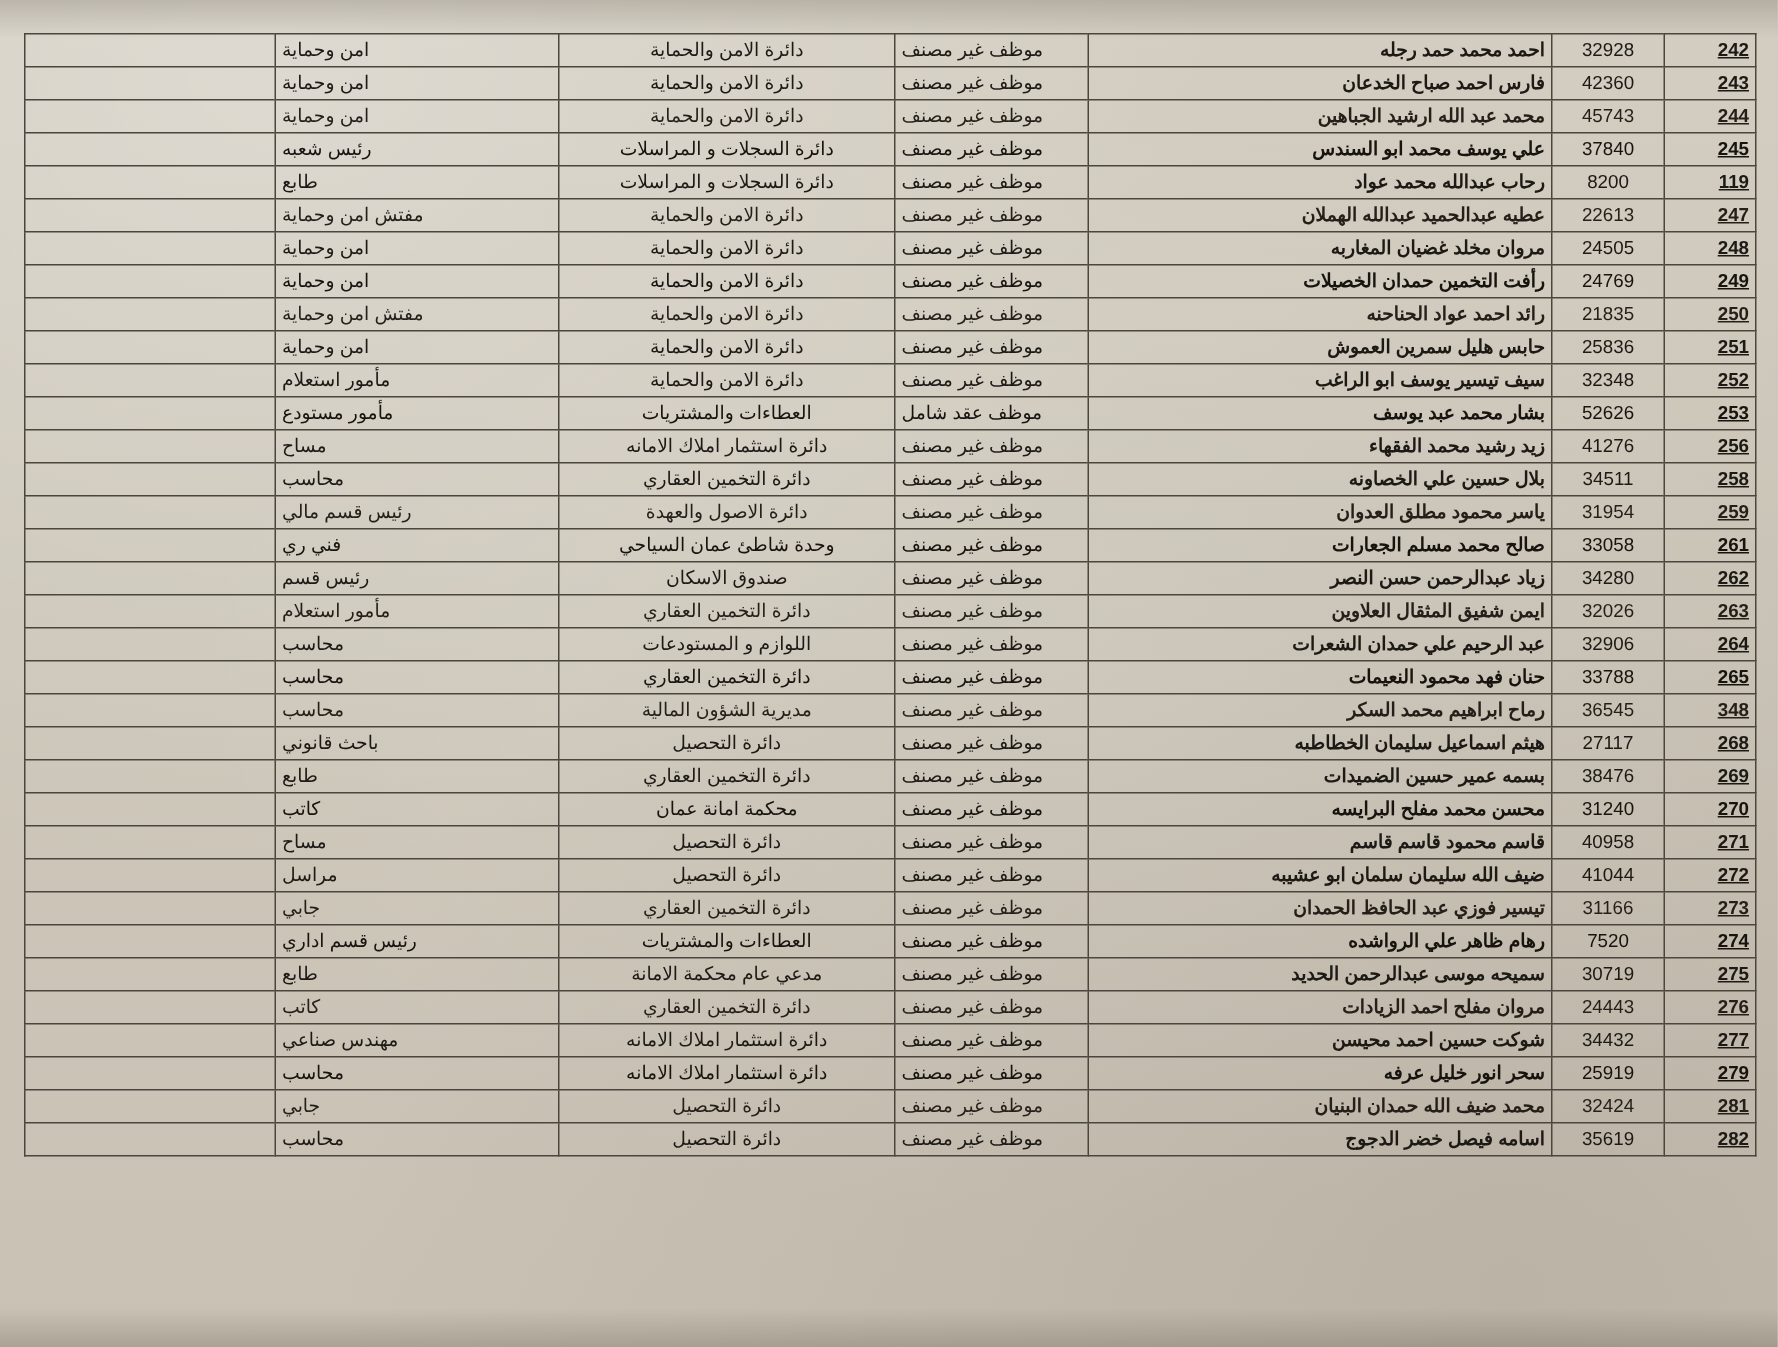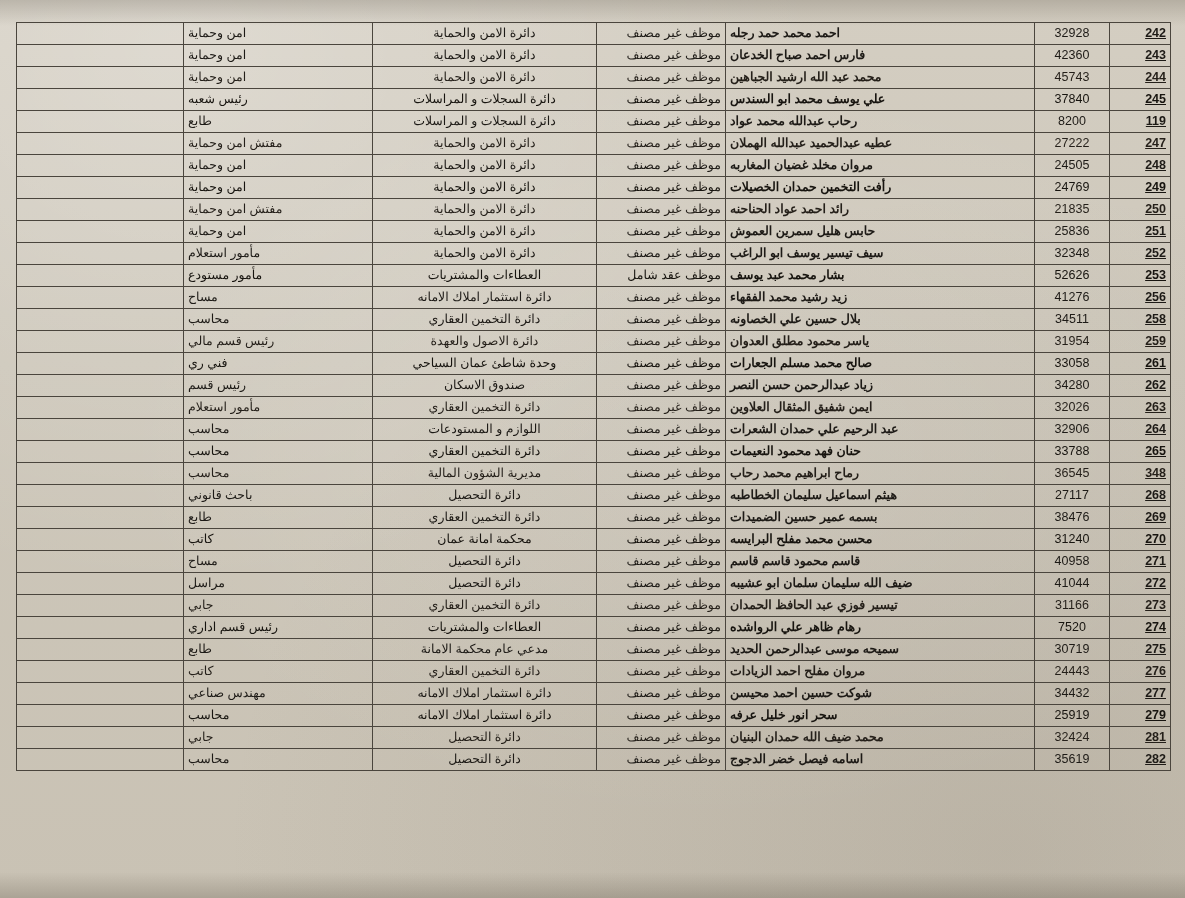"موظف غير مصنف" td.c-cat { text-align: right -> left }
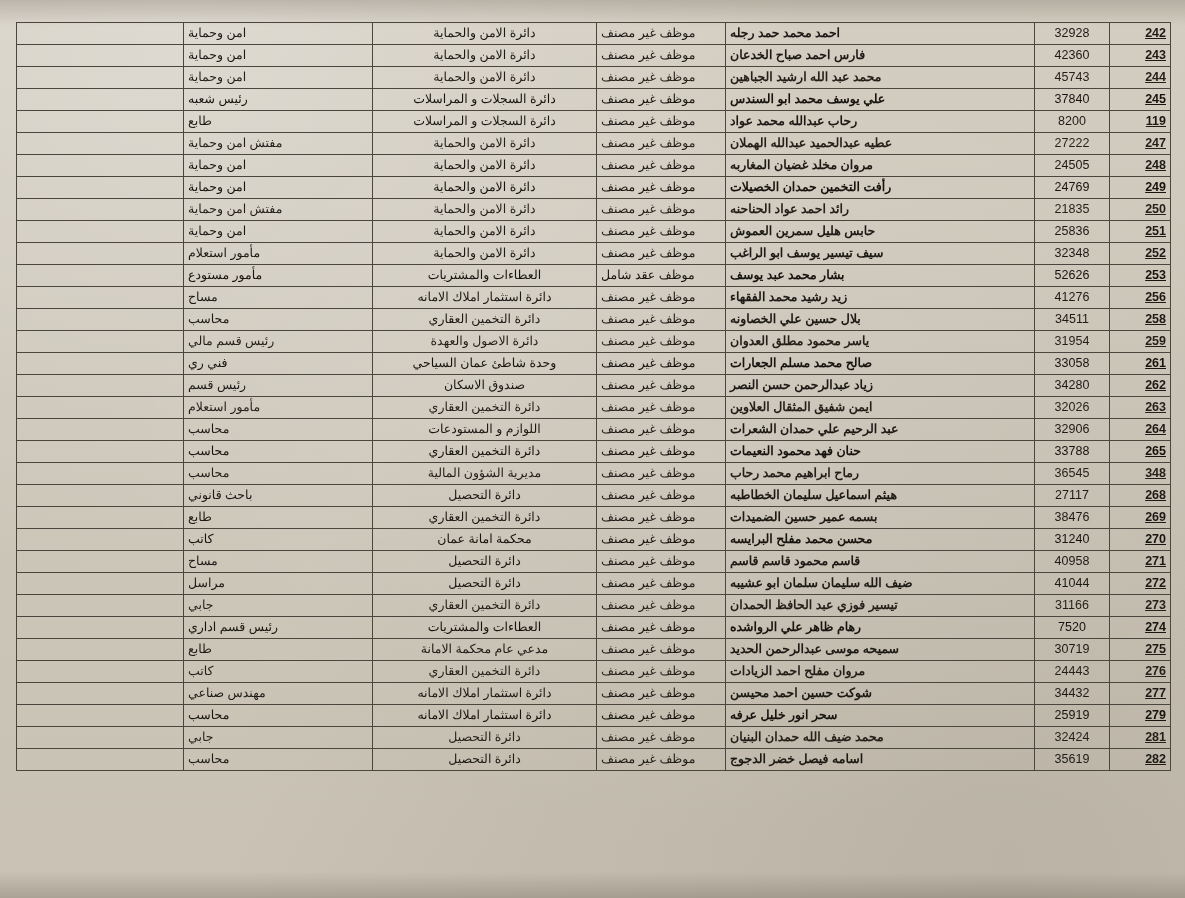"احمد محمد حمد رجله" td.c-name { text-align: left -> right }
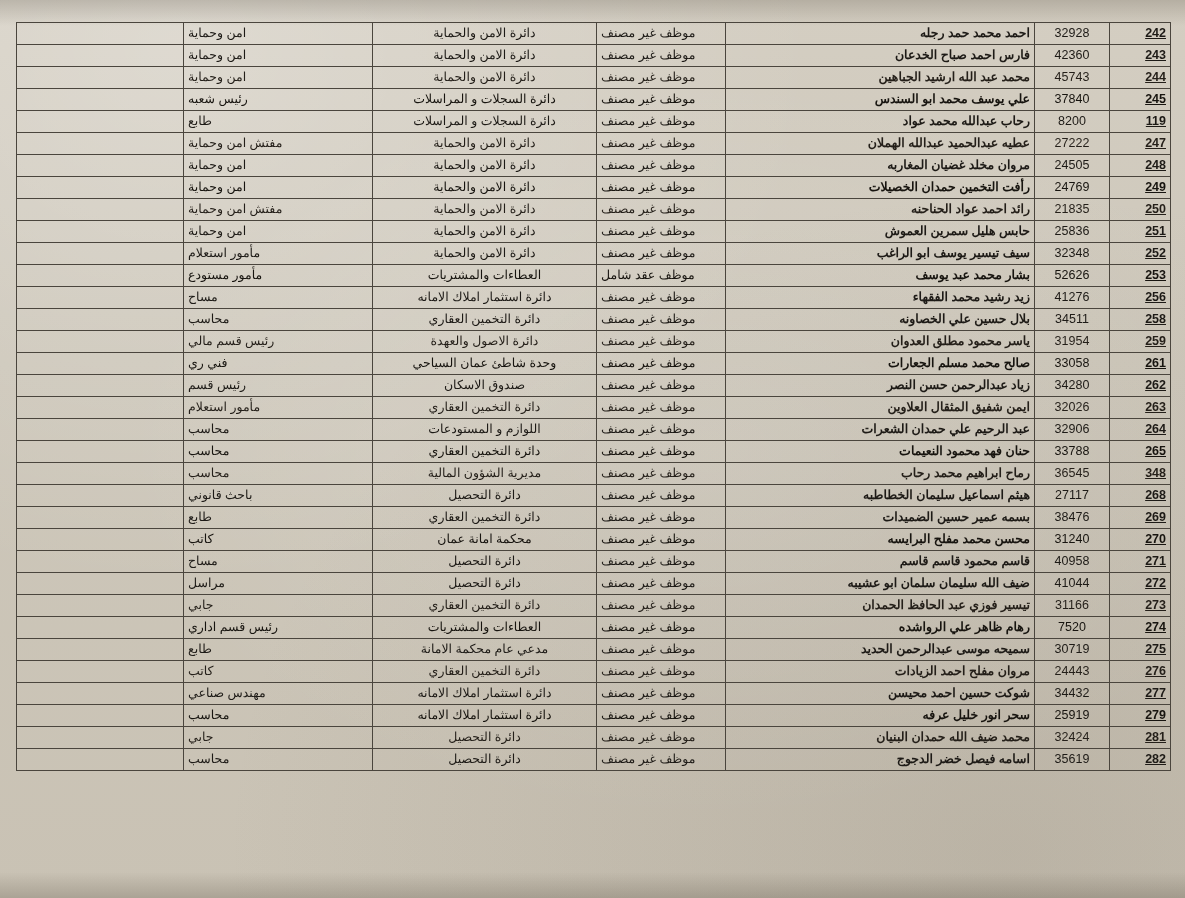"27222" td.c-num { text: 27222 -> 22613 }
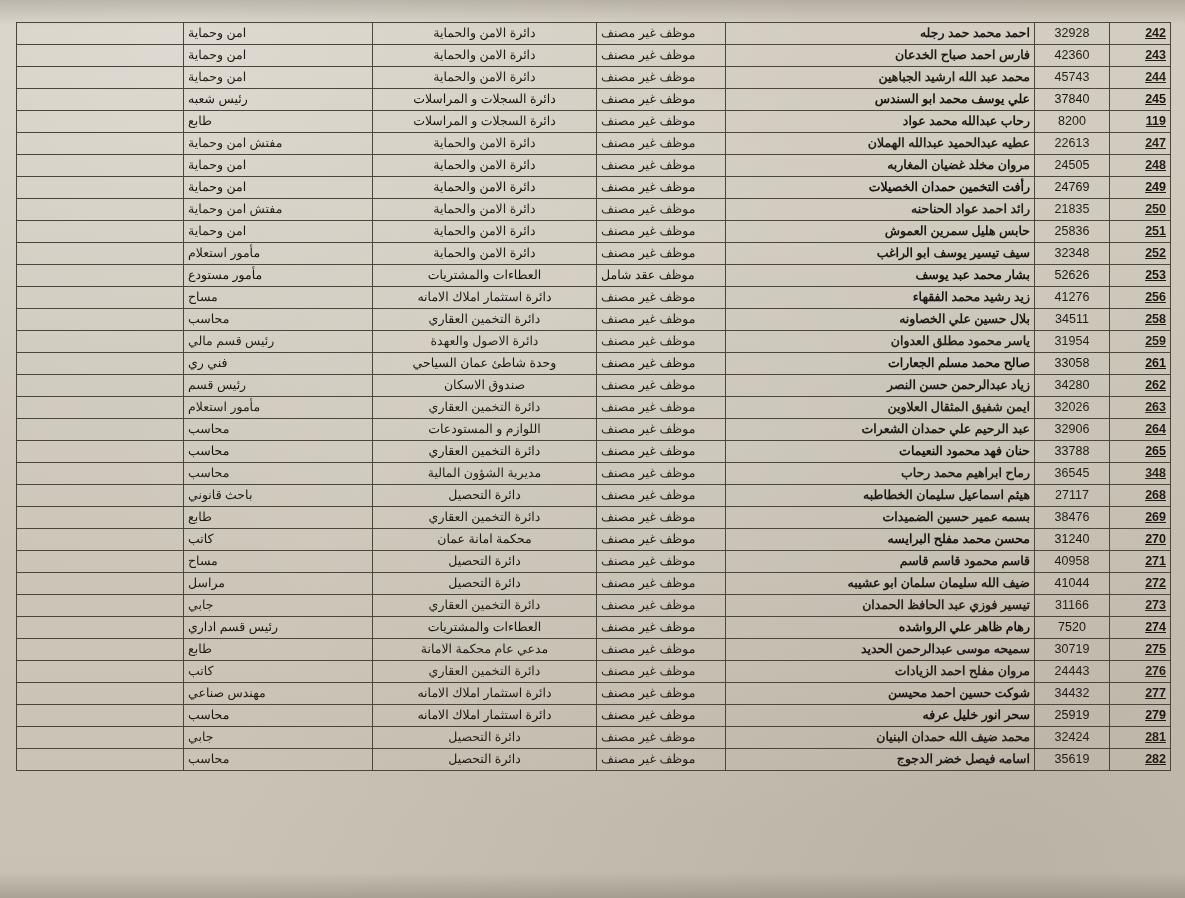"رماح ابراهيم محمد رحاب" td.c-name { text: رحاب -> السكر }
